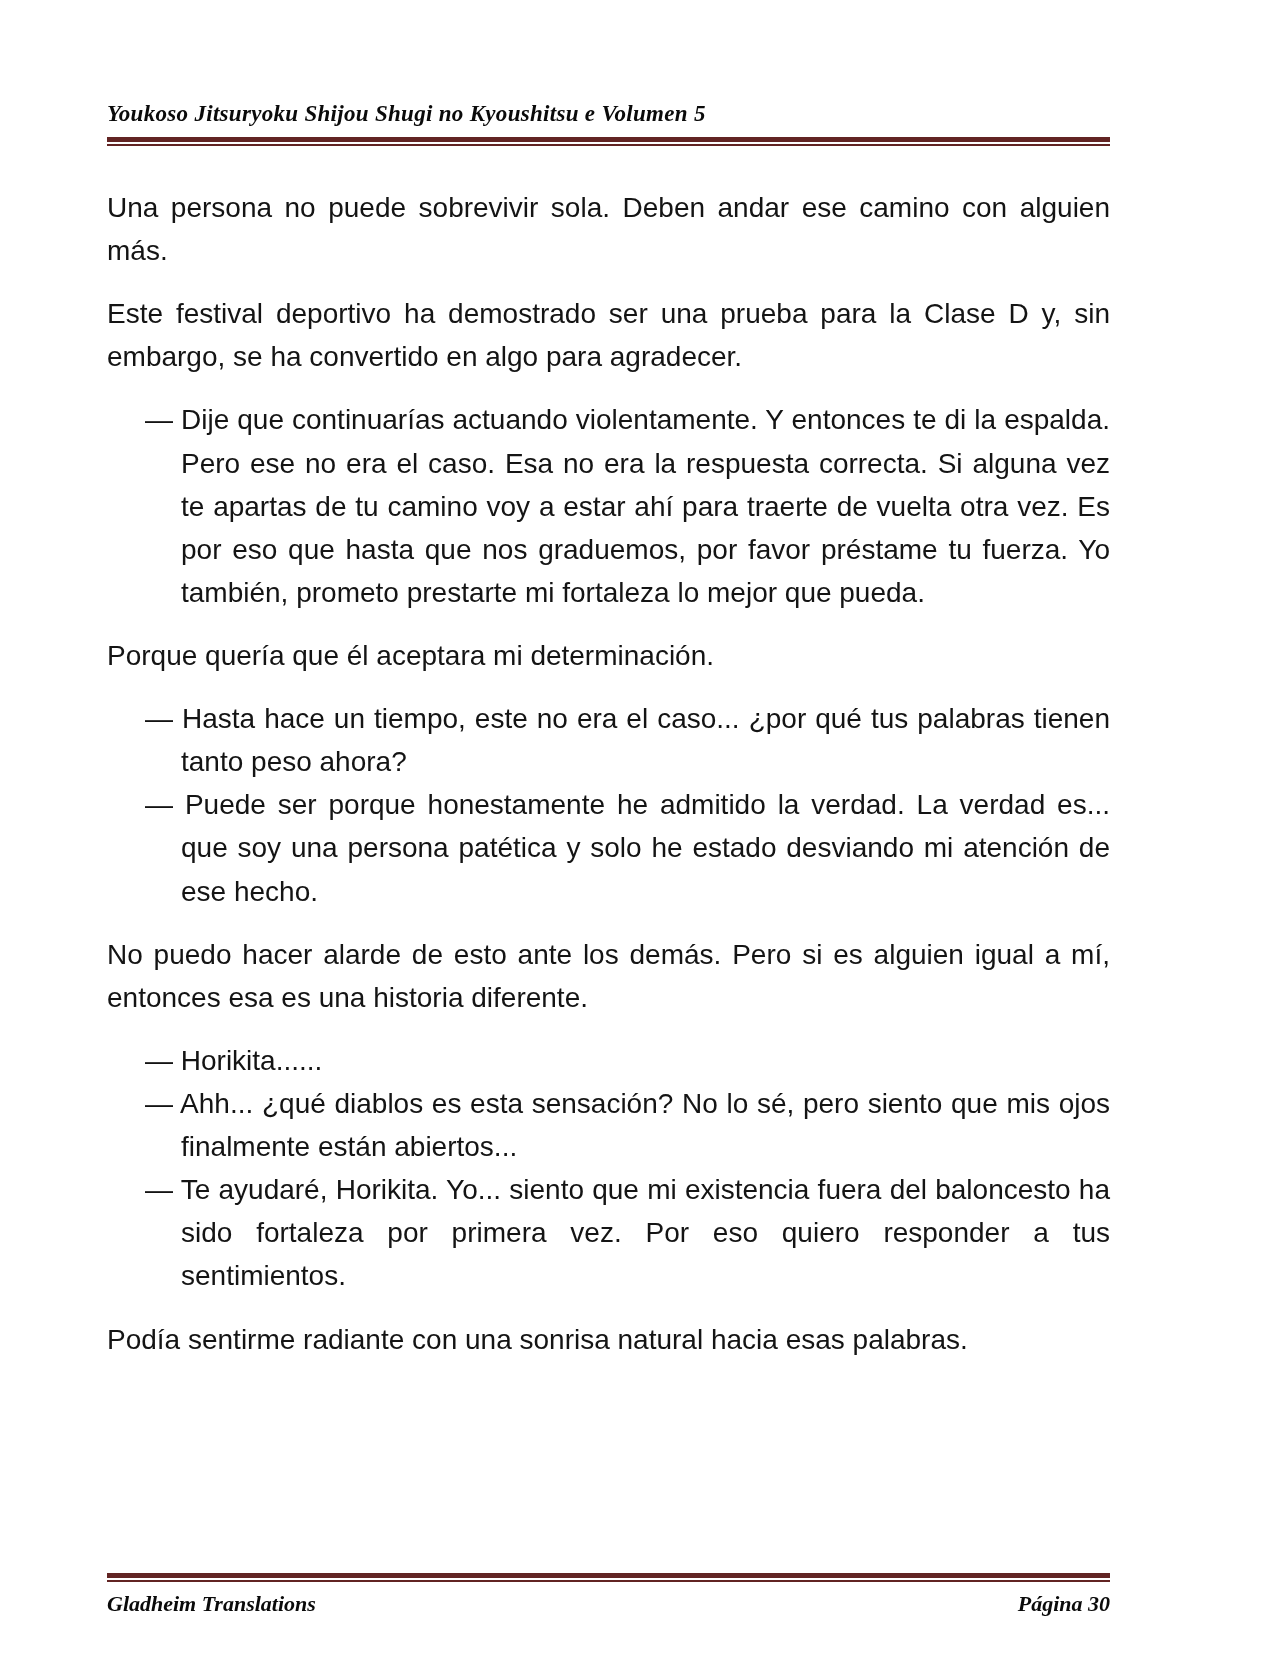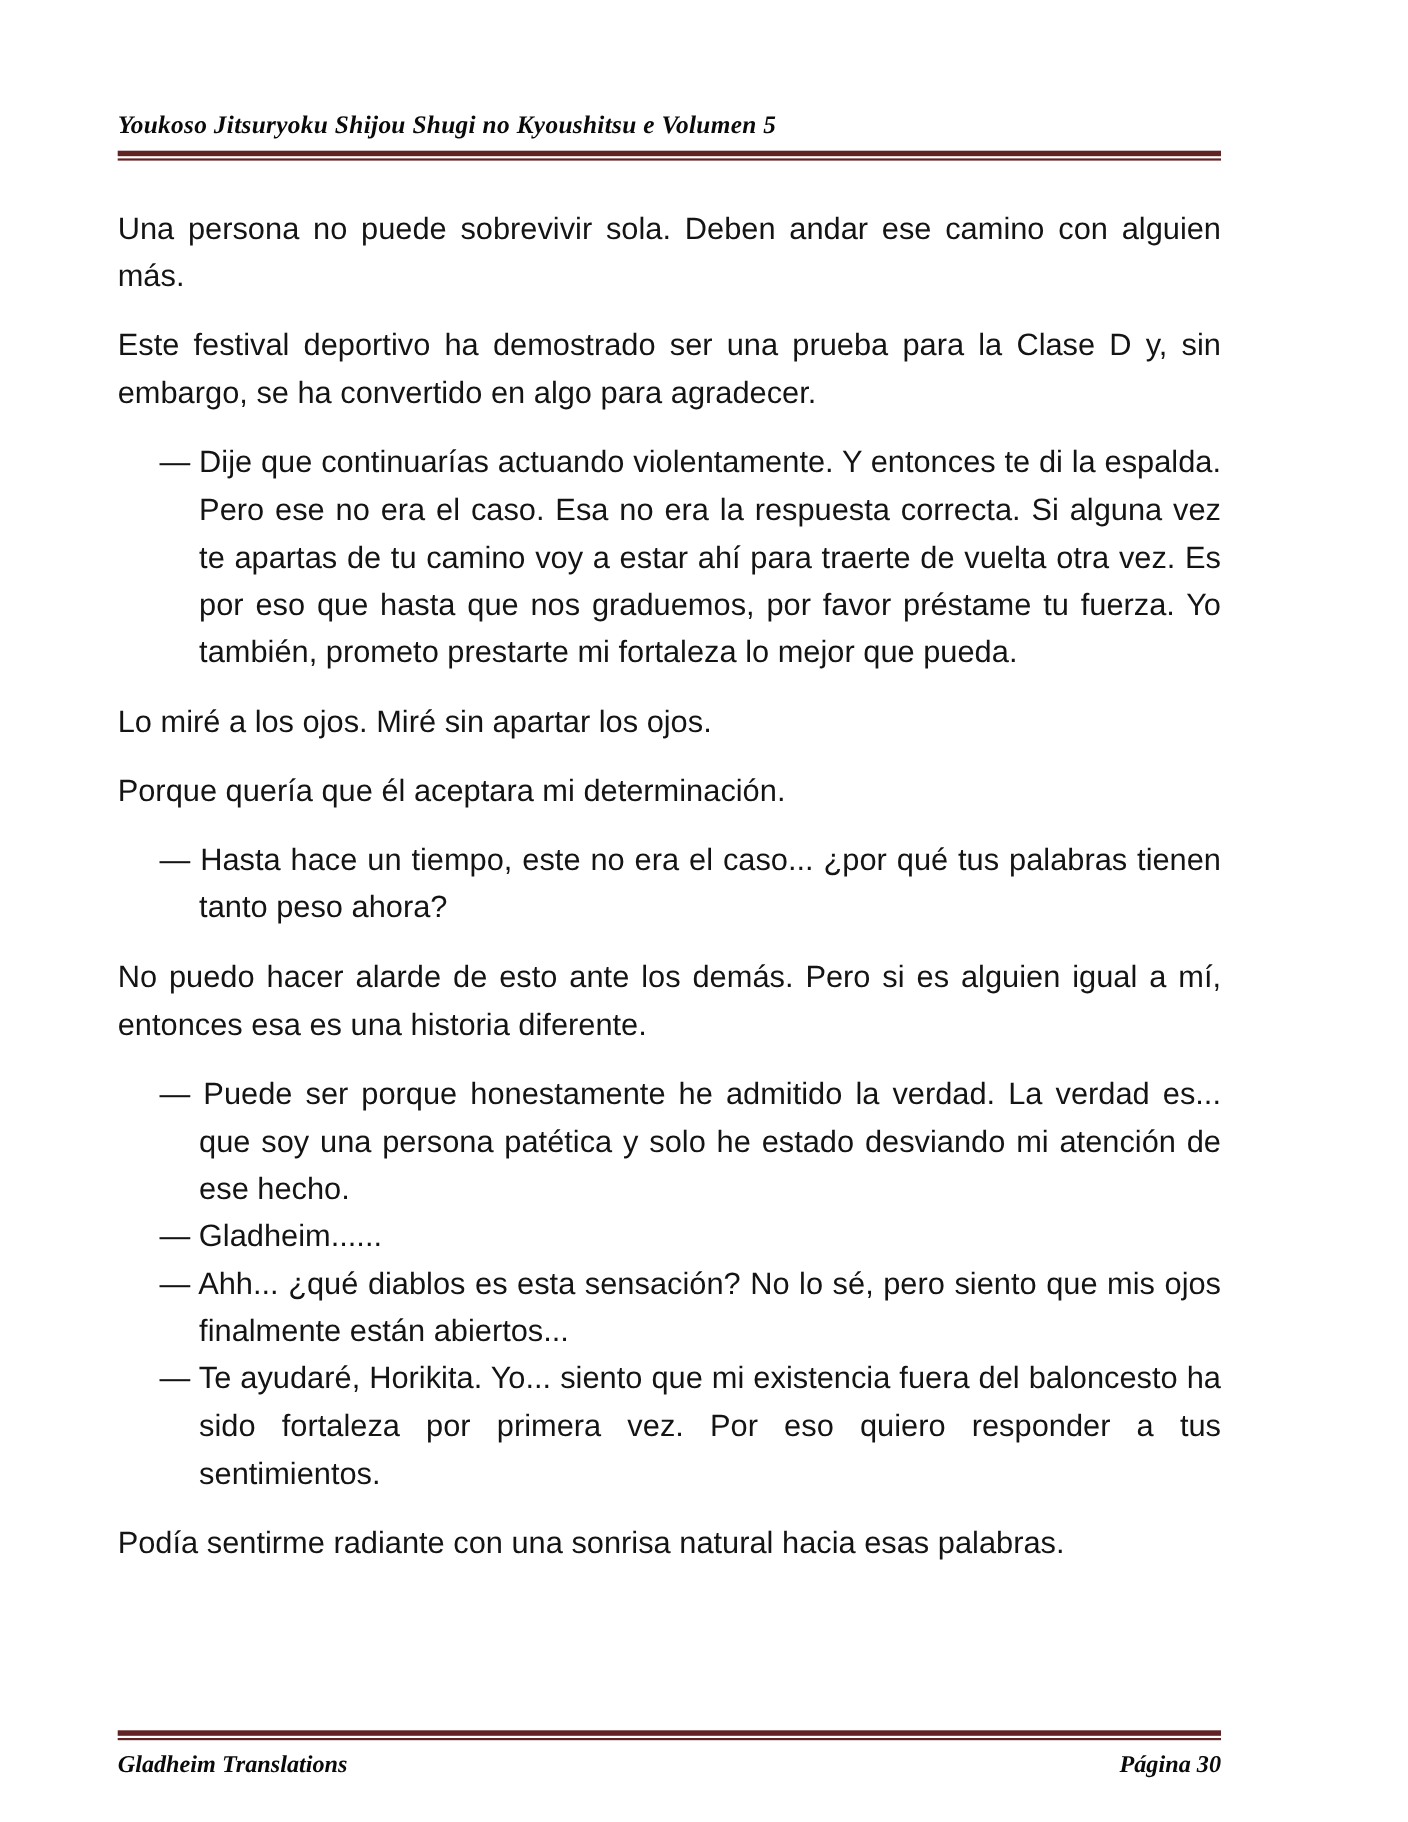"Lo miré a los ojos." p.para { html: <p>Lo miré a los ojos. Miré sin apartar los ojos.</p> -> none }
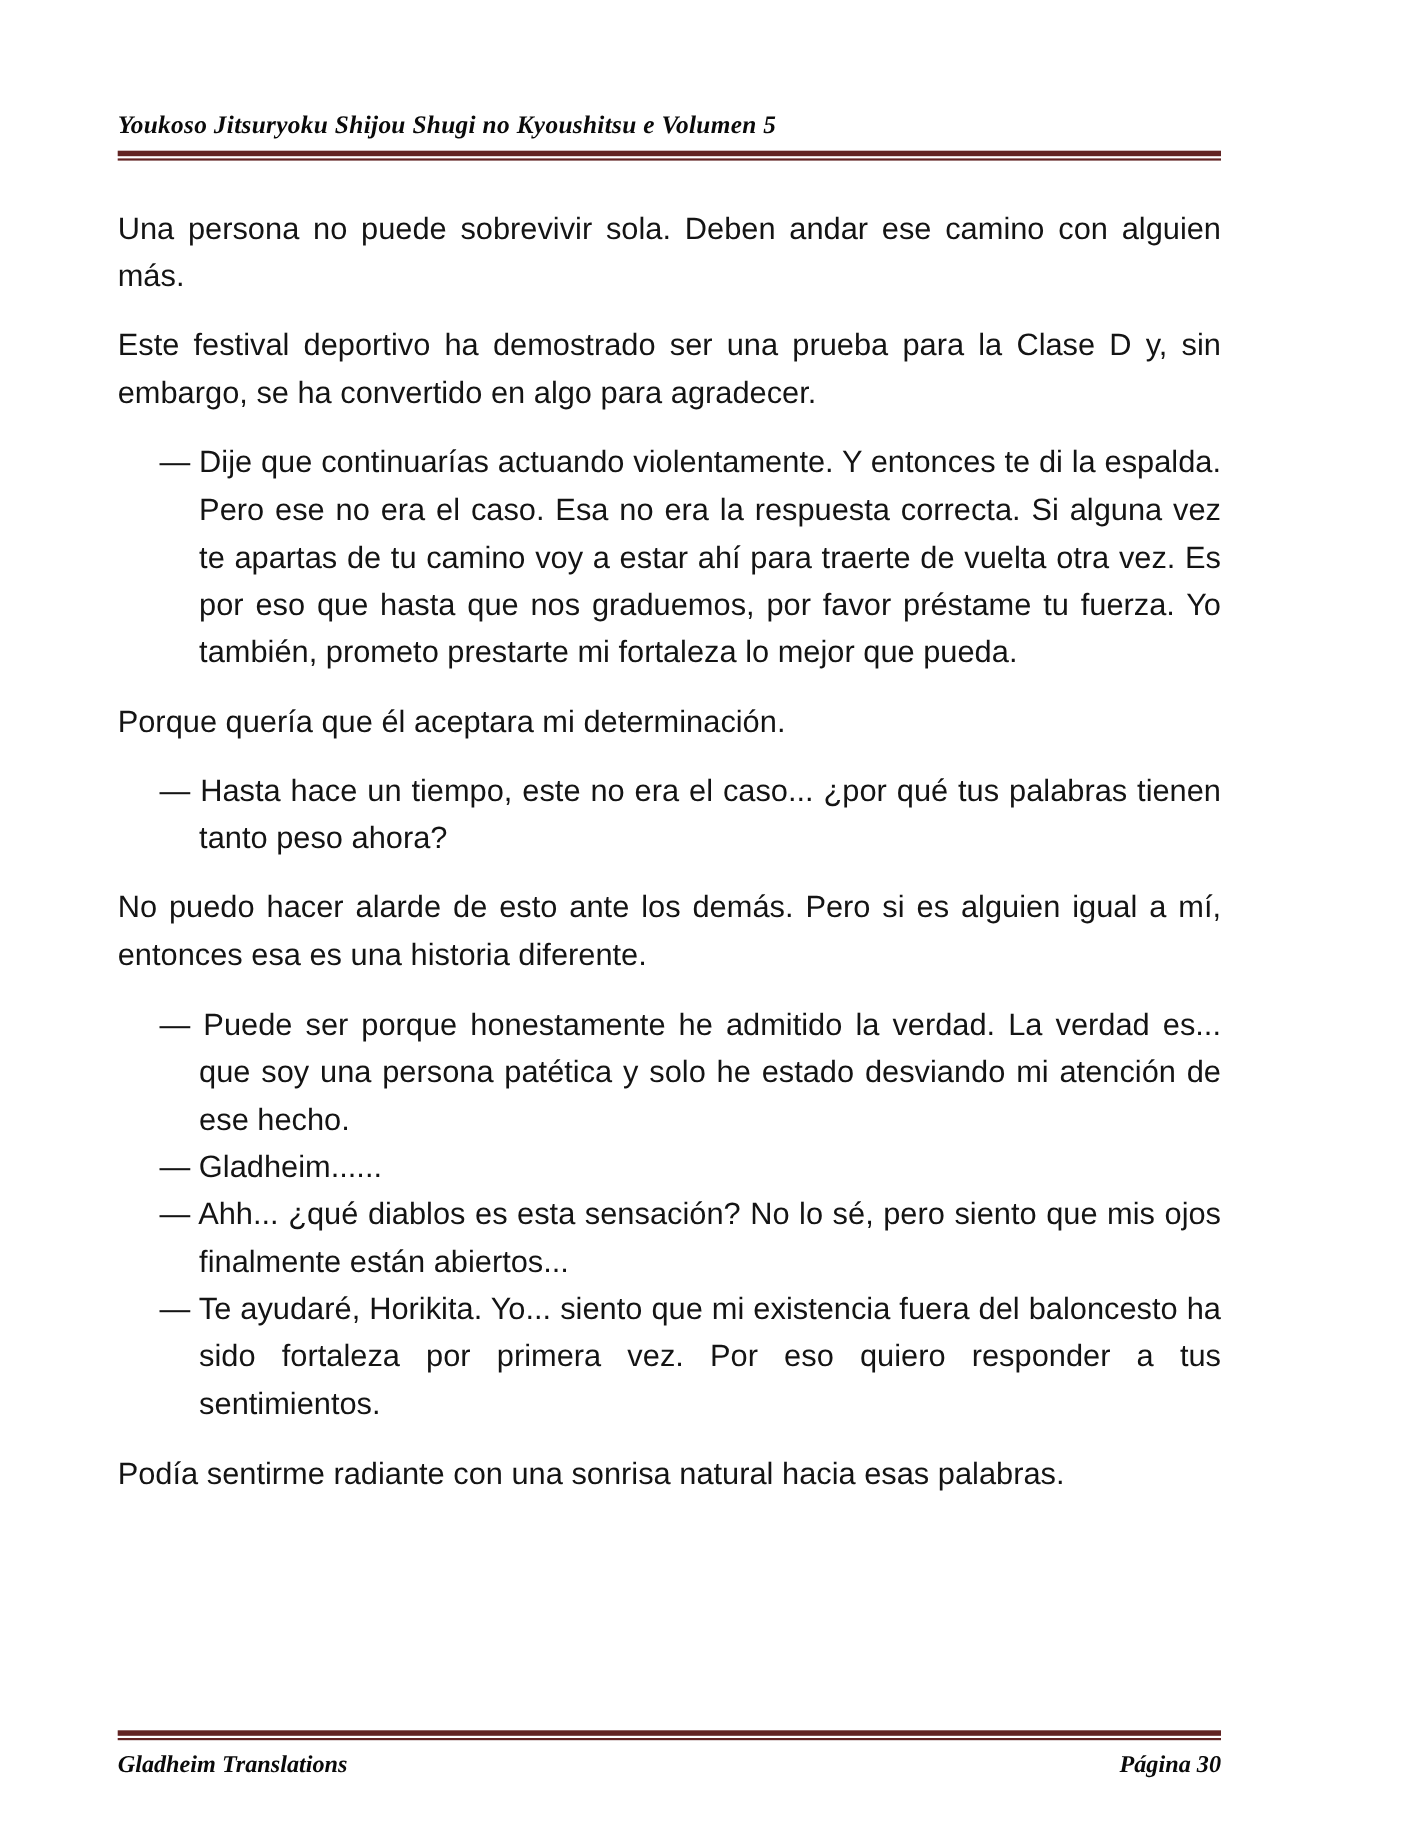"No puedo hacer alarde de" p.para { order: before "— Puede ser porque honestamente" -> after "— Puede ser porque honestamente" }
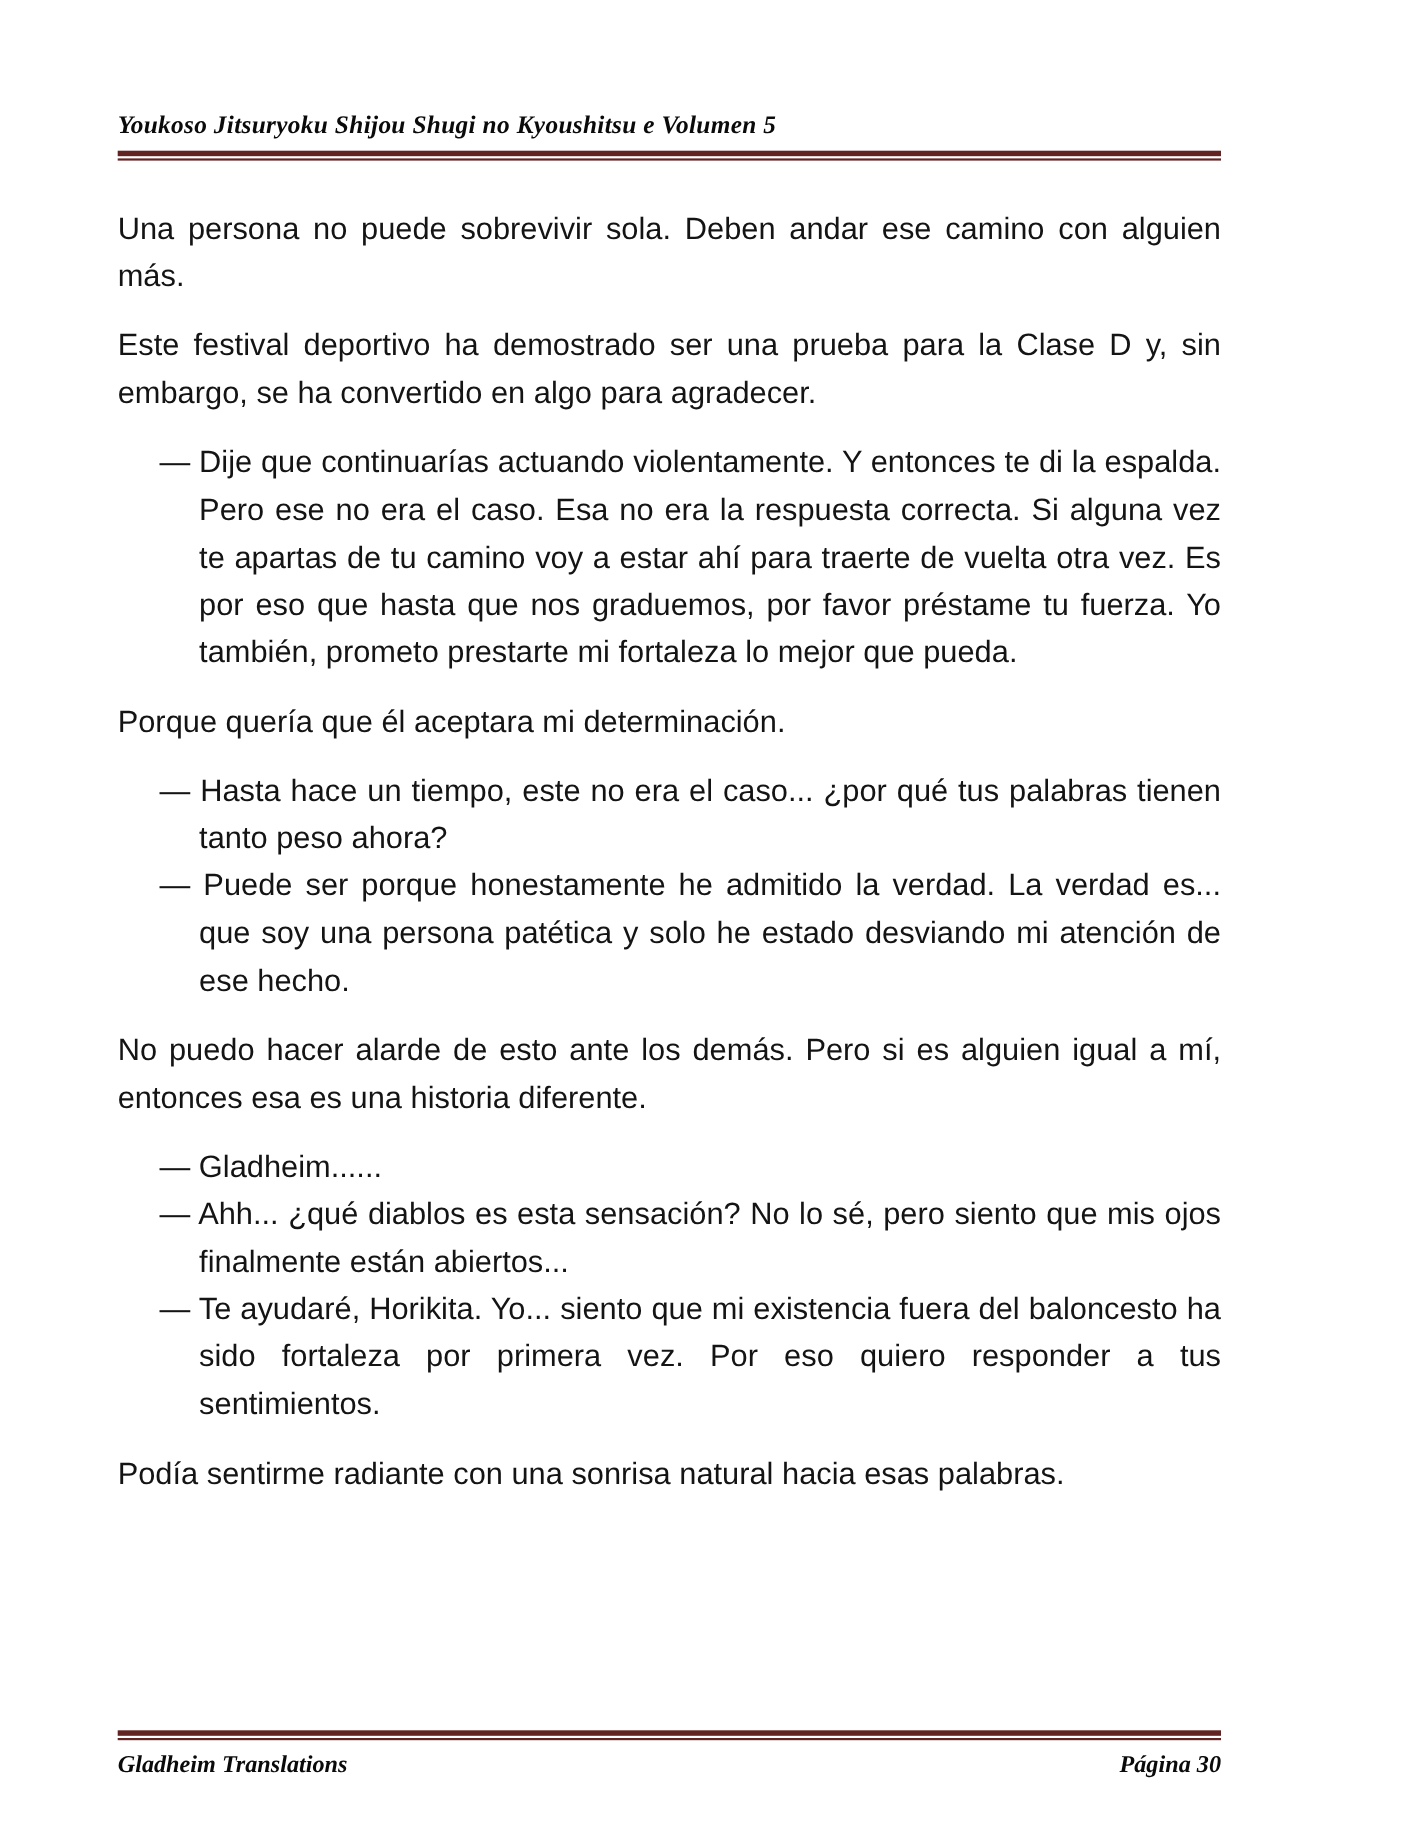"— Gladheim......" p.para { text: Gladheim -> Horikita }
